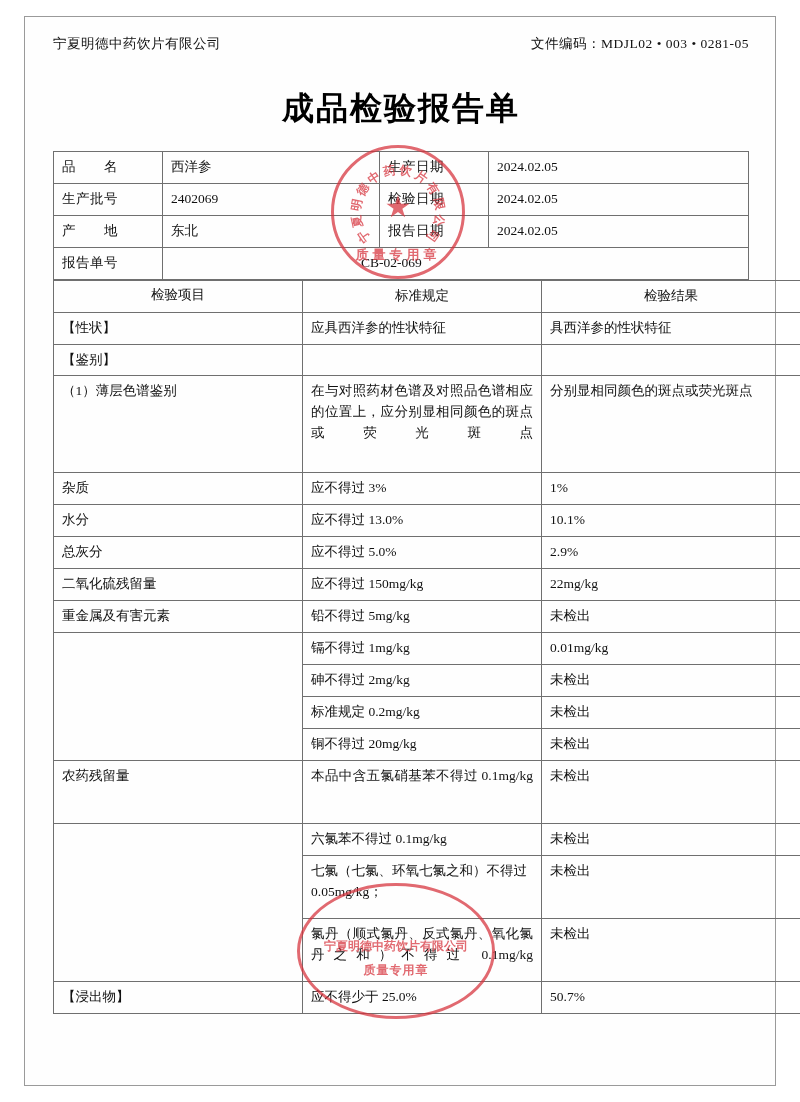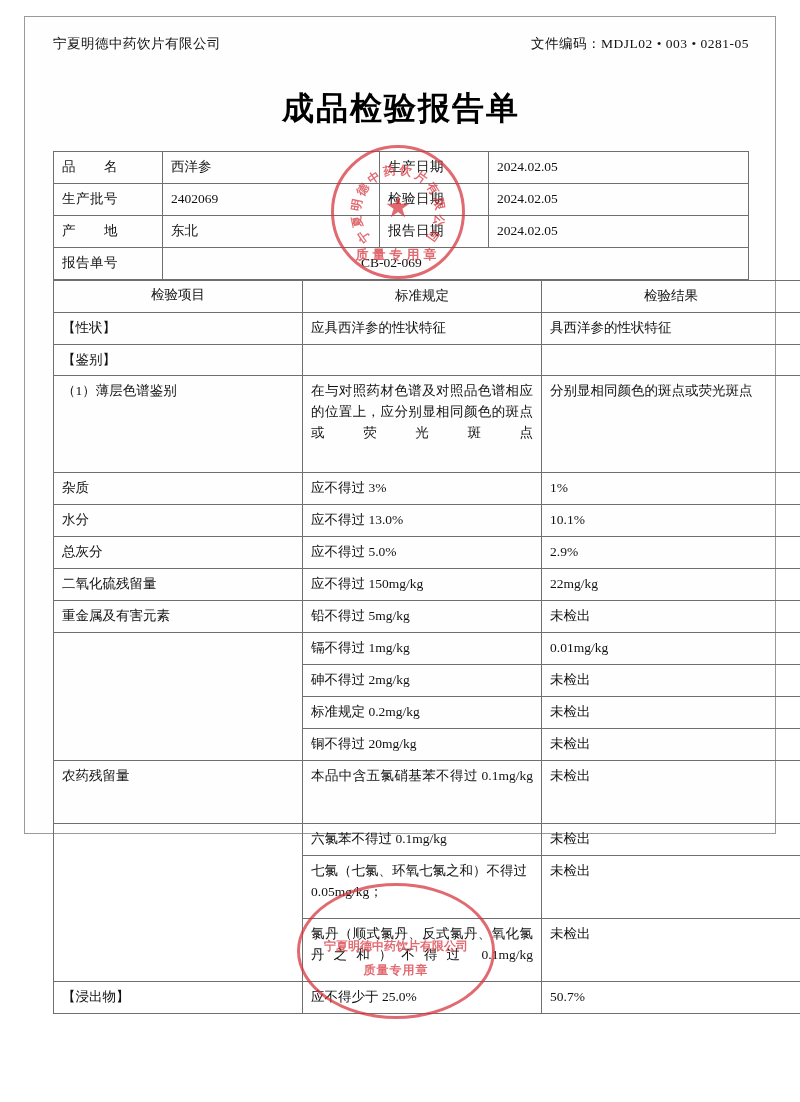"宁夏明德中药饮片有限公司" .sheet { height: 818px -> 1070px }
